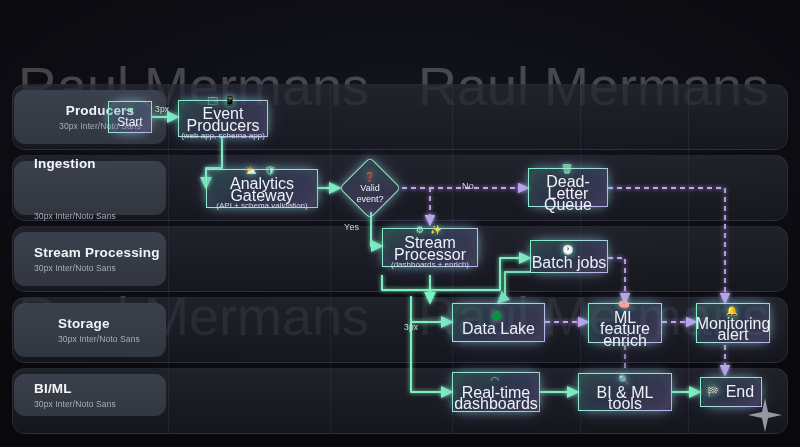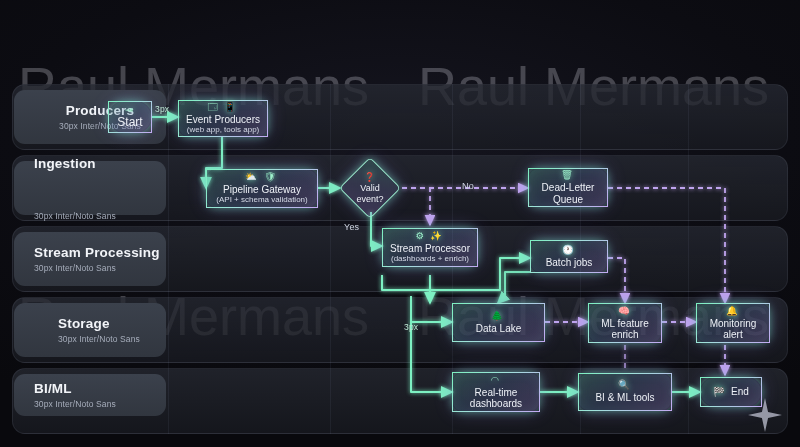"Event Producers" .node .lbl { font-size: 10px -> 16px }
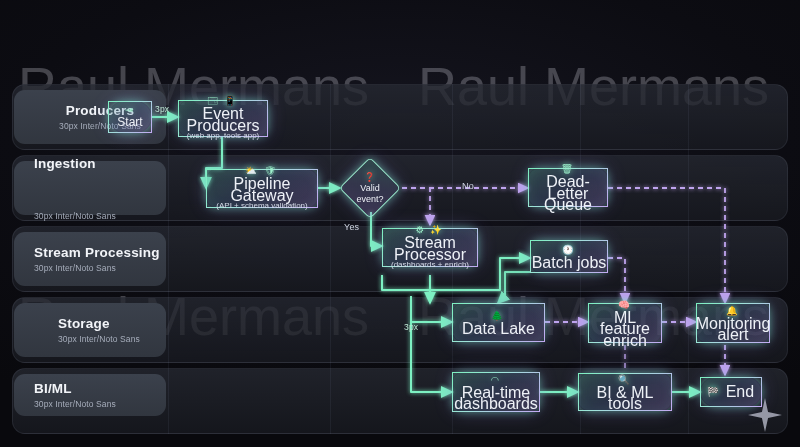"(web app, tools app)" div.sub { text: tools -> schema }
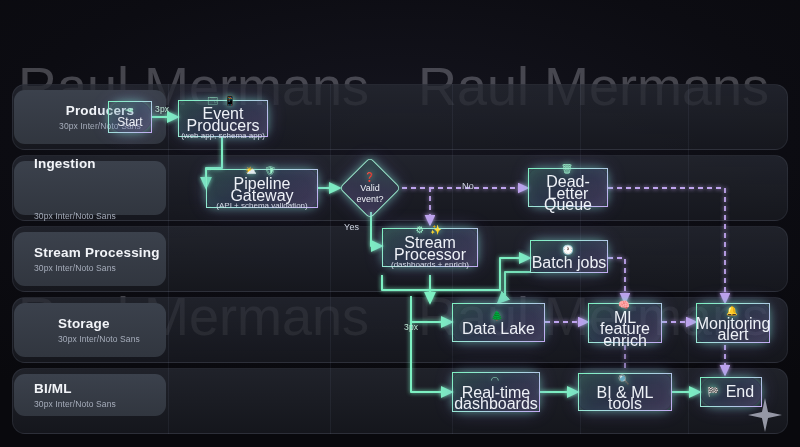"Pipeline Gateway" div.lbl { text: Pipeline -> Analytics }
